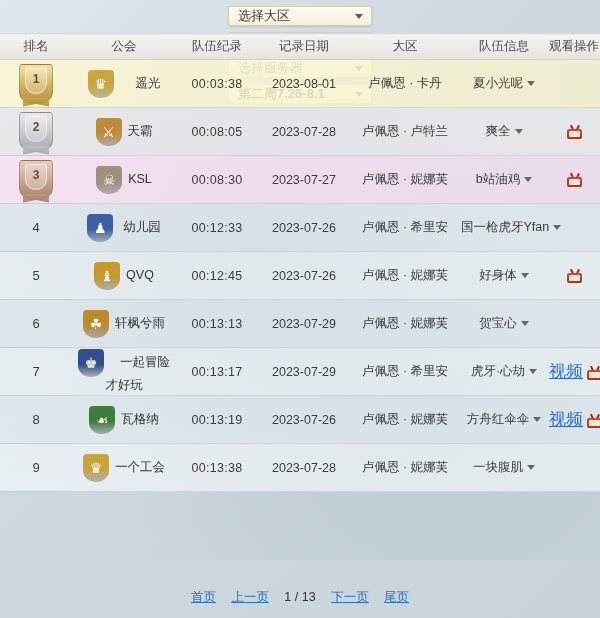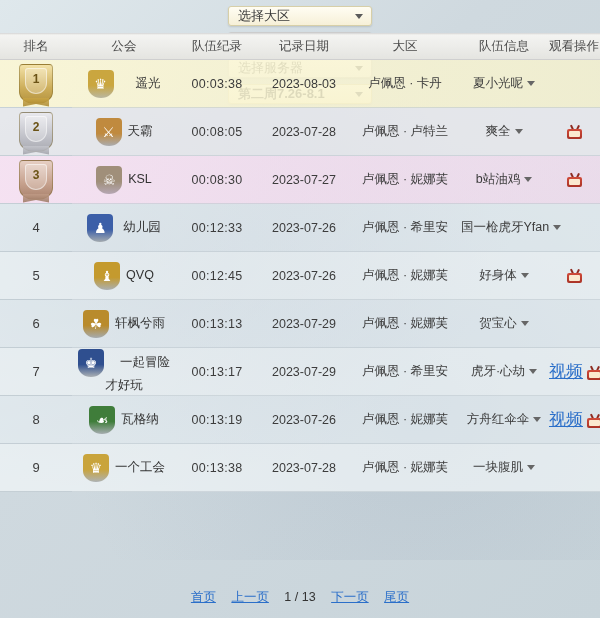"2023-08-03" span { text: 2023-08-03 -> 2023-08-01 }
